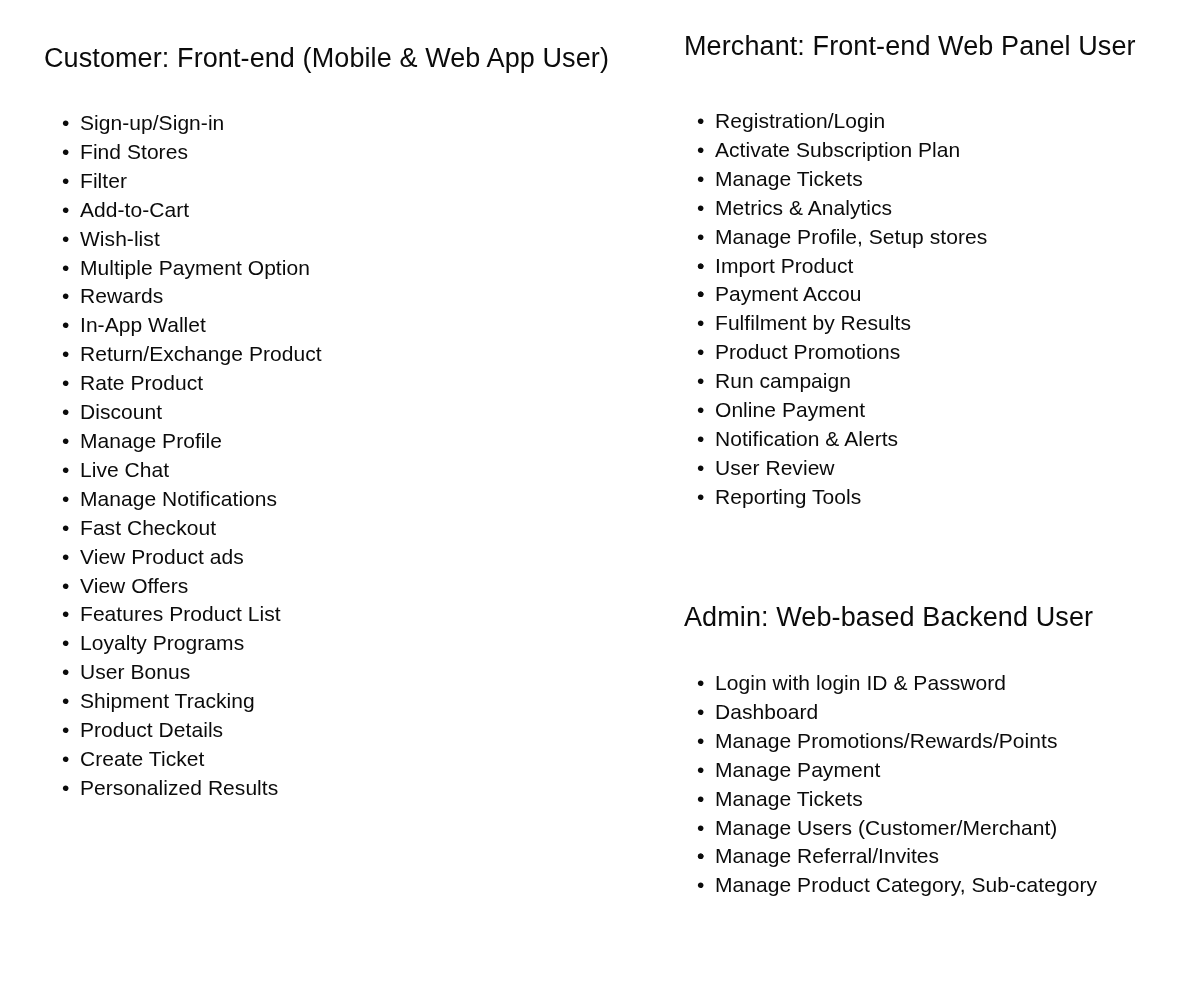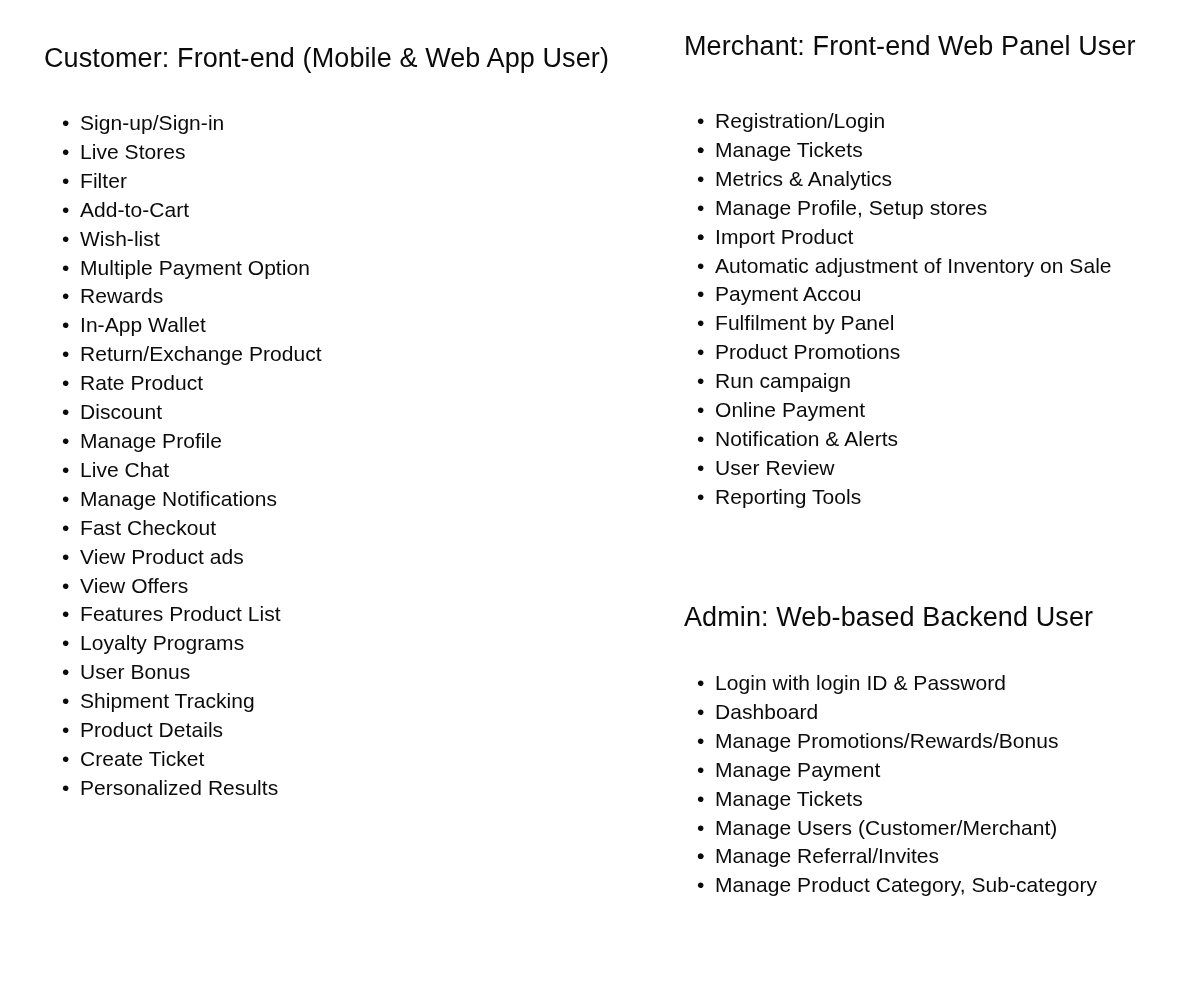"Live Stores" span { text: Live -> Find }
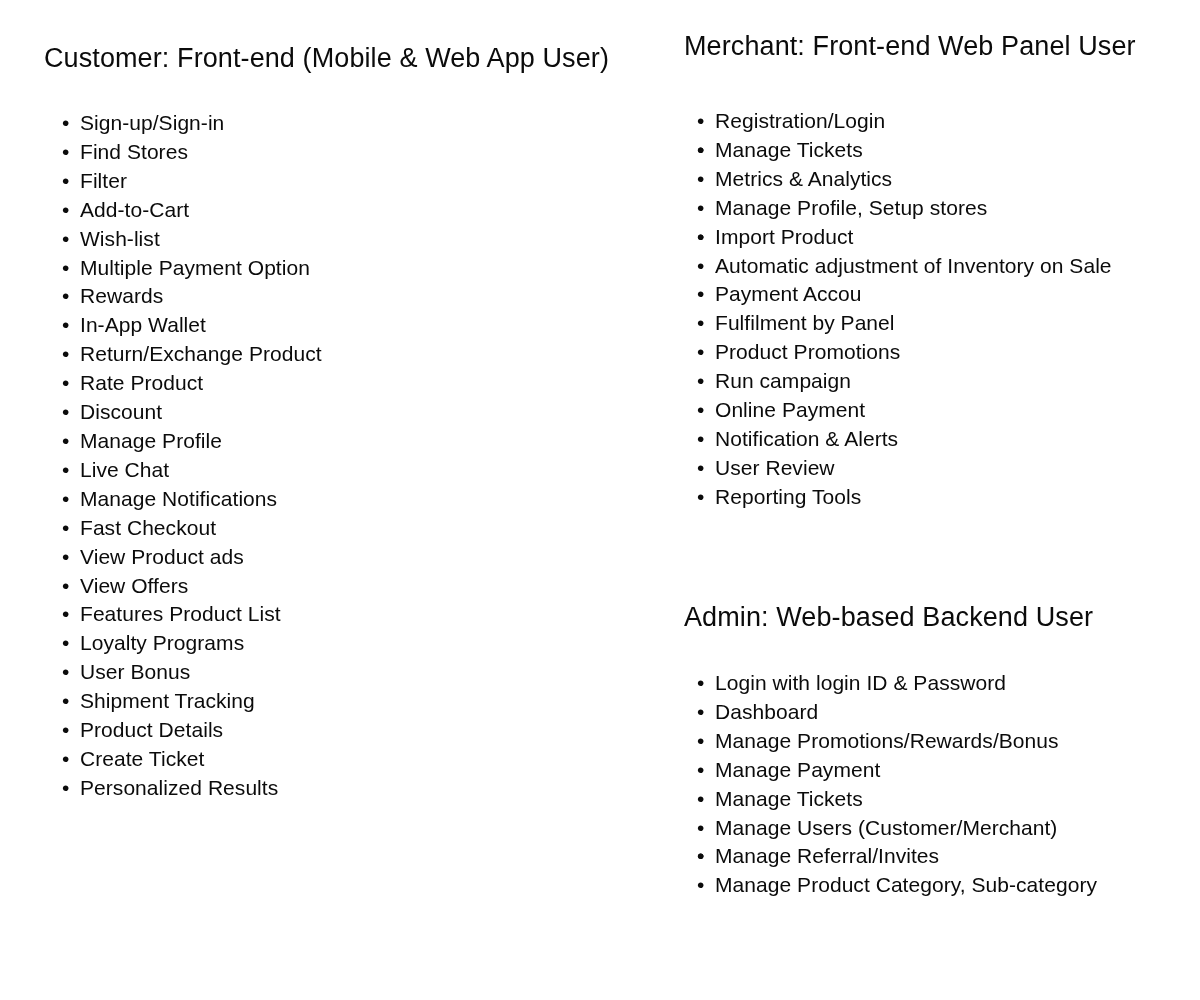"Activate Subscription Plan" span { html: none -> <span>Activate Subscription Plan</span> }
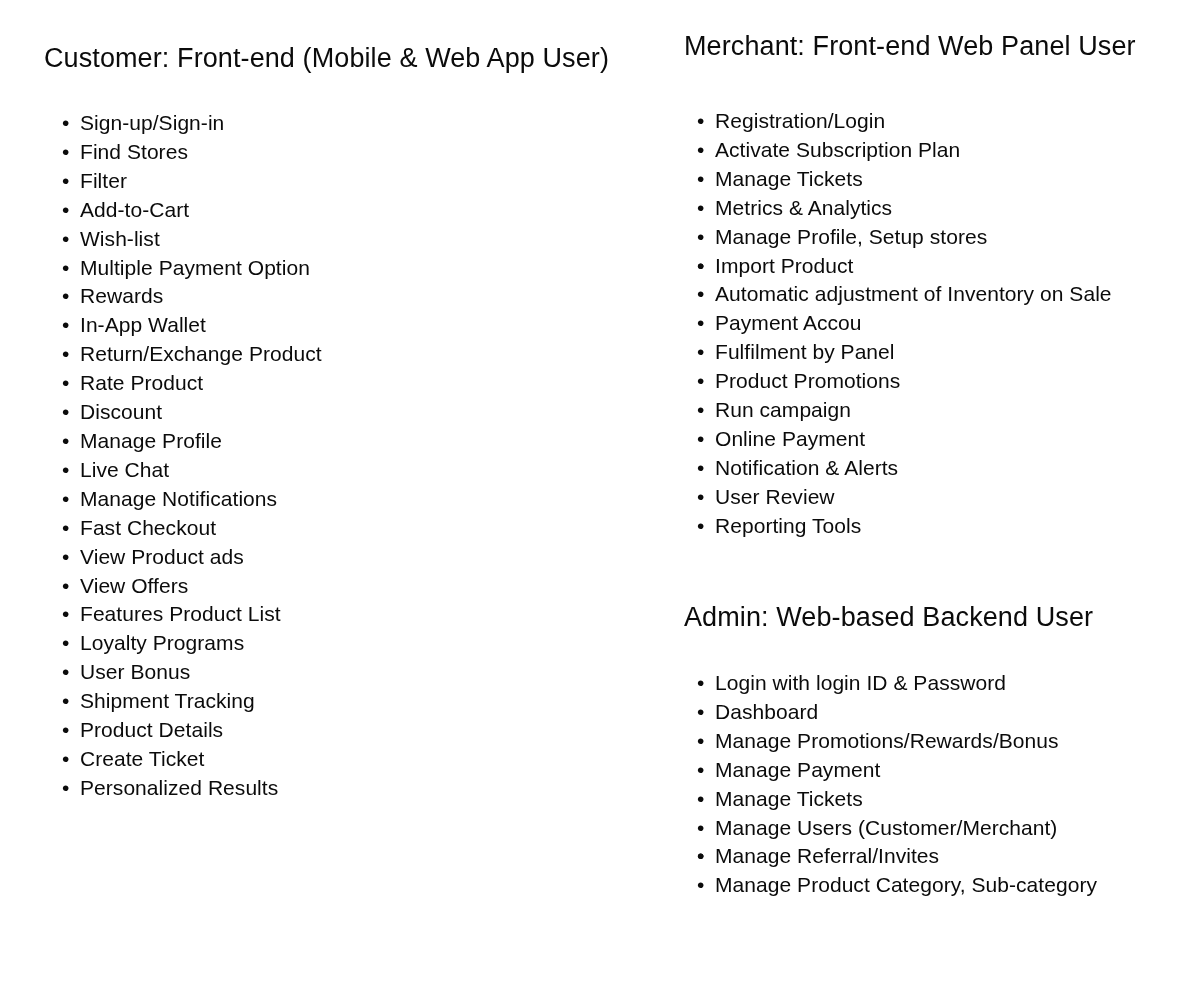"Automatic adjustment of Inventory on" span { html: <span>Automatic adjustment of Inventory on Sale</span> -> none }
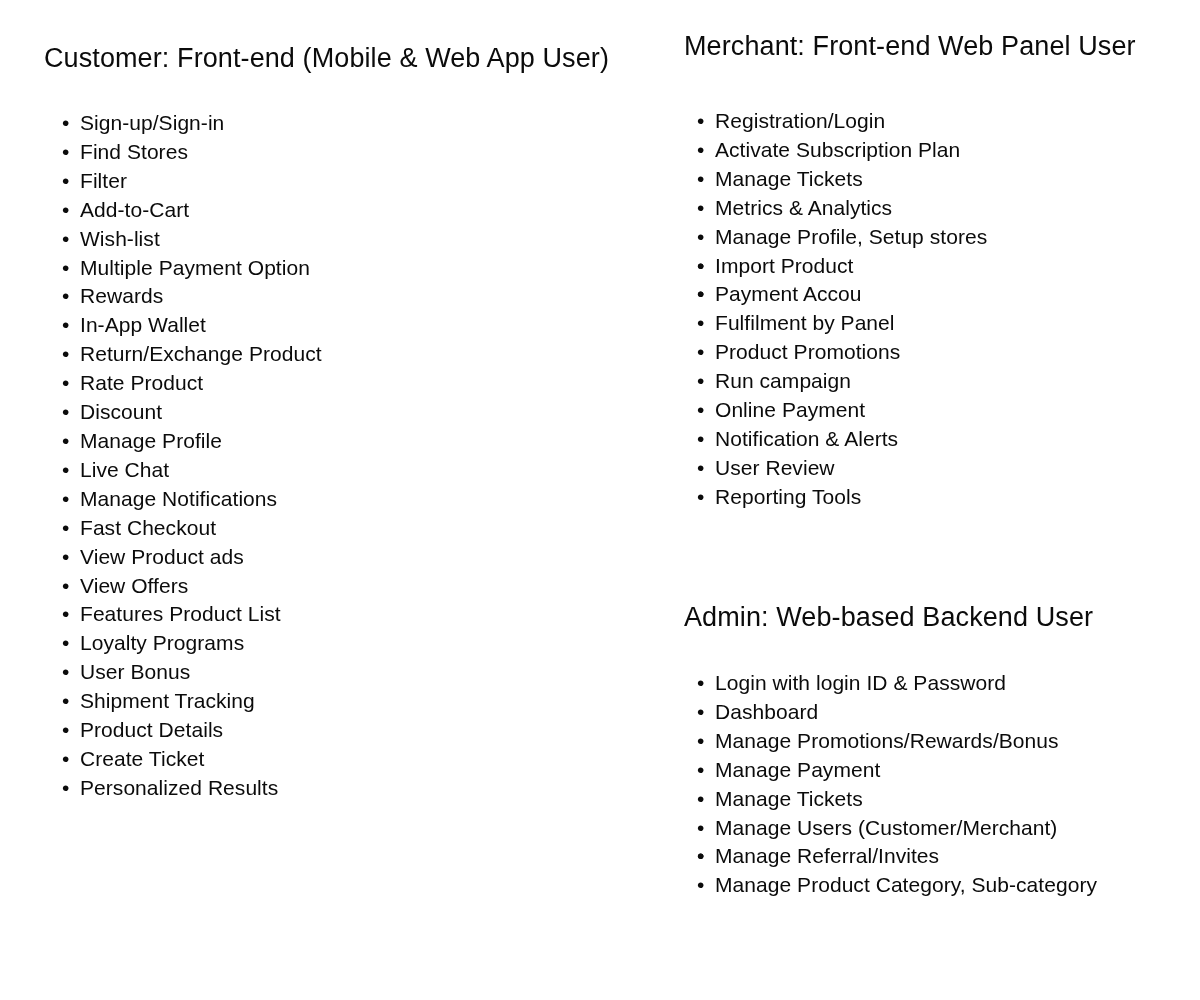"Fulfilment by Panel" span { text: Panel -> Results }
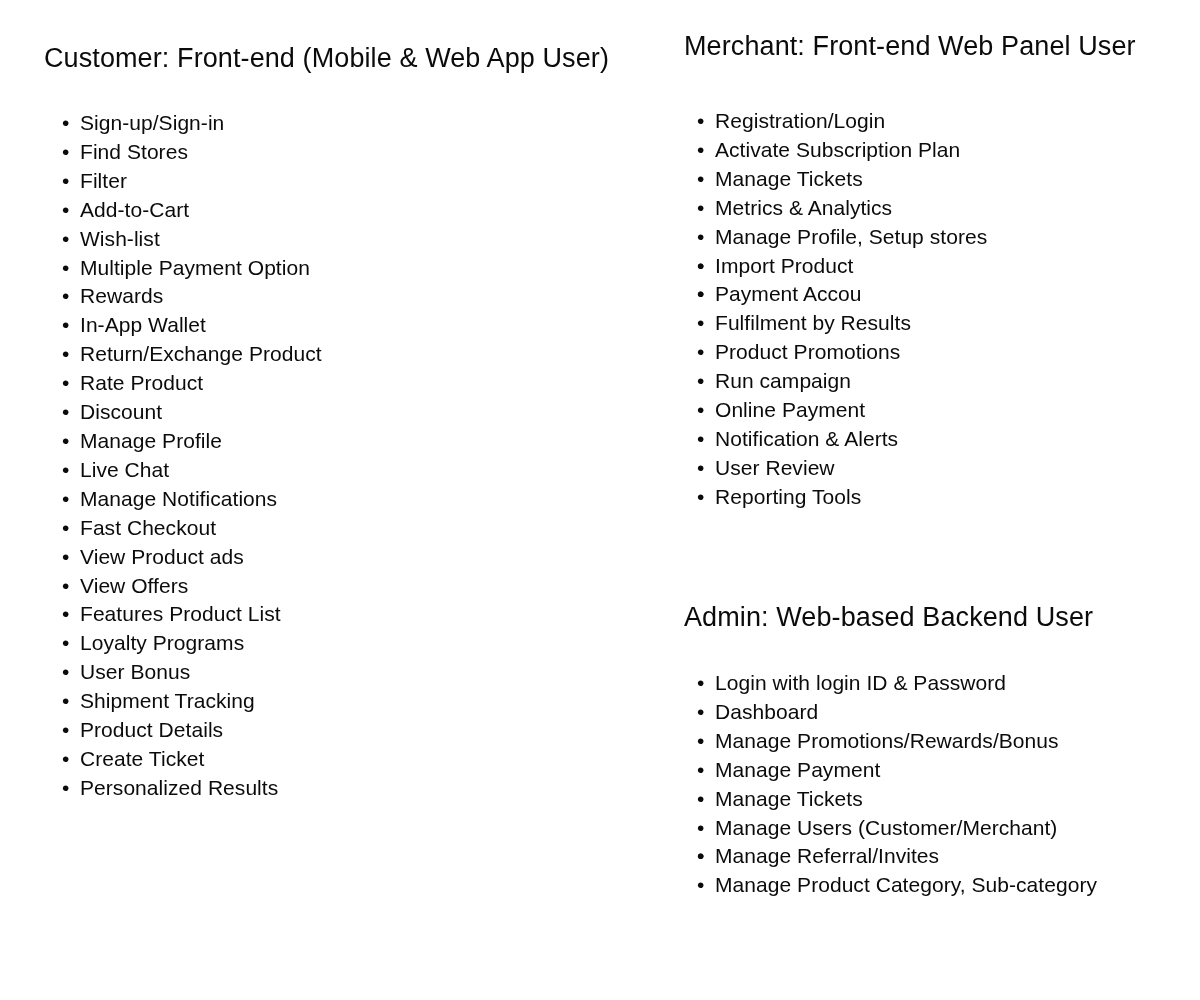"Manage Promotions/Rewards/Bonus" span { text: Promotions/Rewards/Bonus -> Promotions/Rewards/Points }
